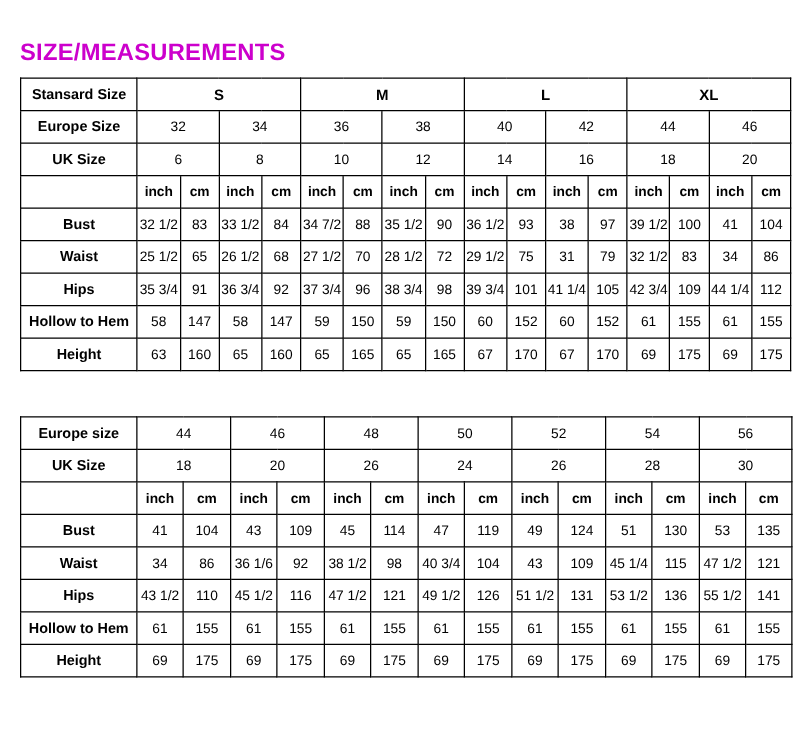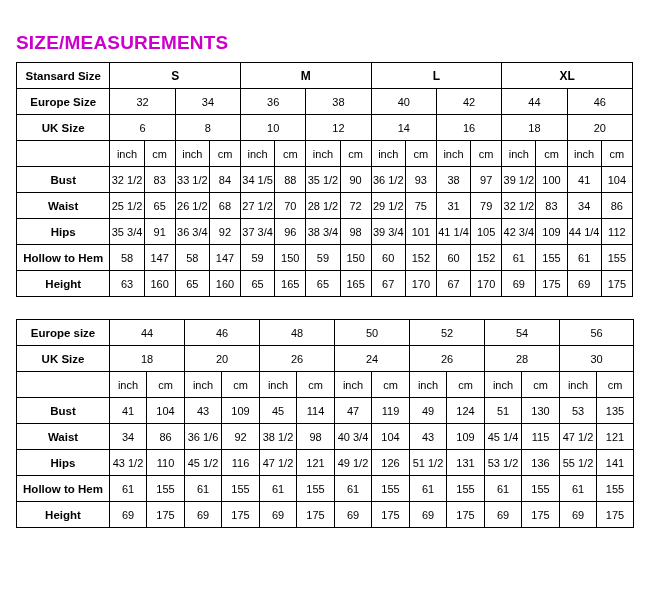"Stansard Size" table { margin: 0 0 4px 2px -> 0 0 18px 2px }
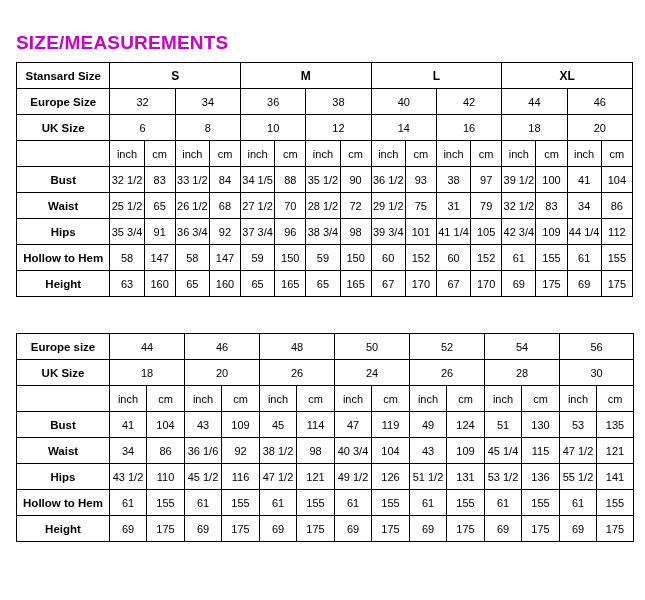"inch" .unit { font-weight: none -> bold }
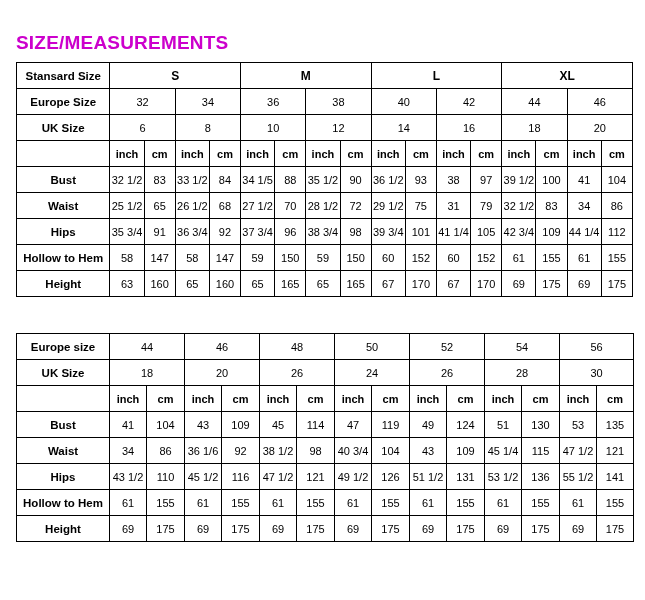"34 1/5" td { text: 1/5 -> 7/2 }
